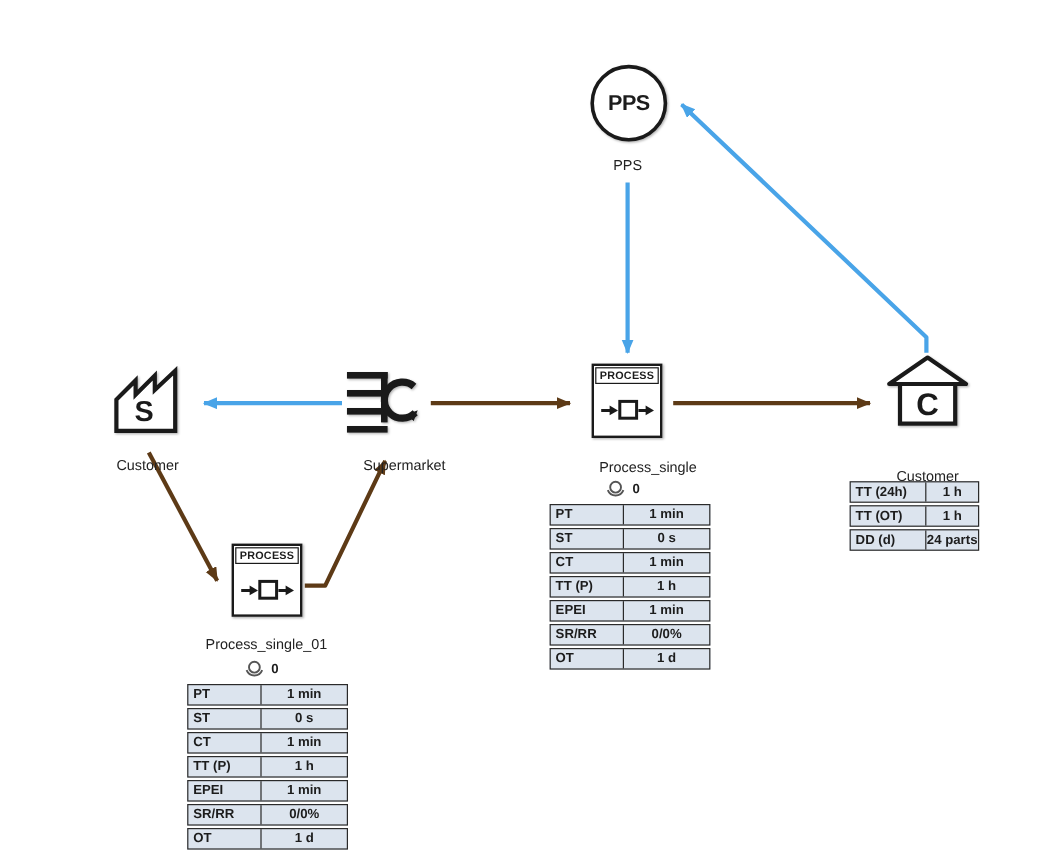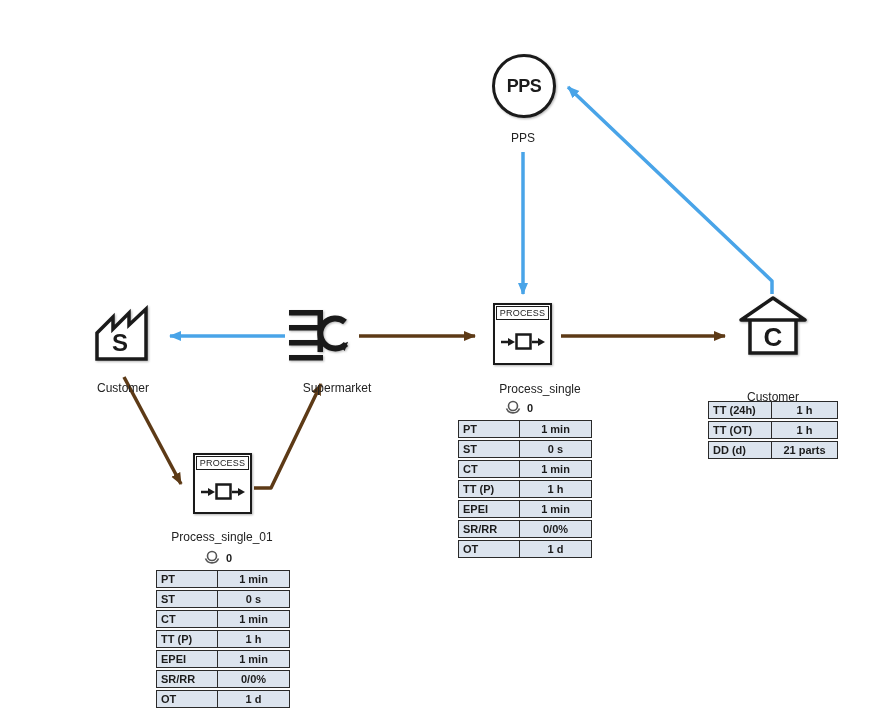"PROCESS" .pbox .ptitle { font-weight: normal -> bold }
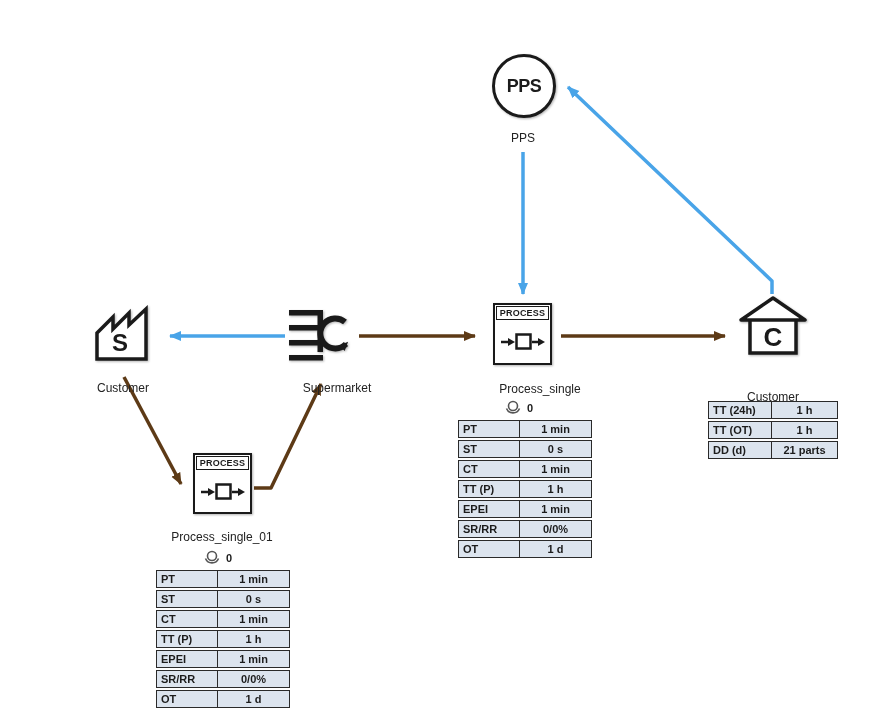"TT (24h)" div.vsm-table { width: 130px -> 108px }
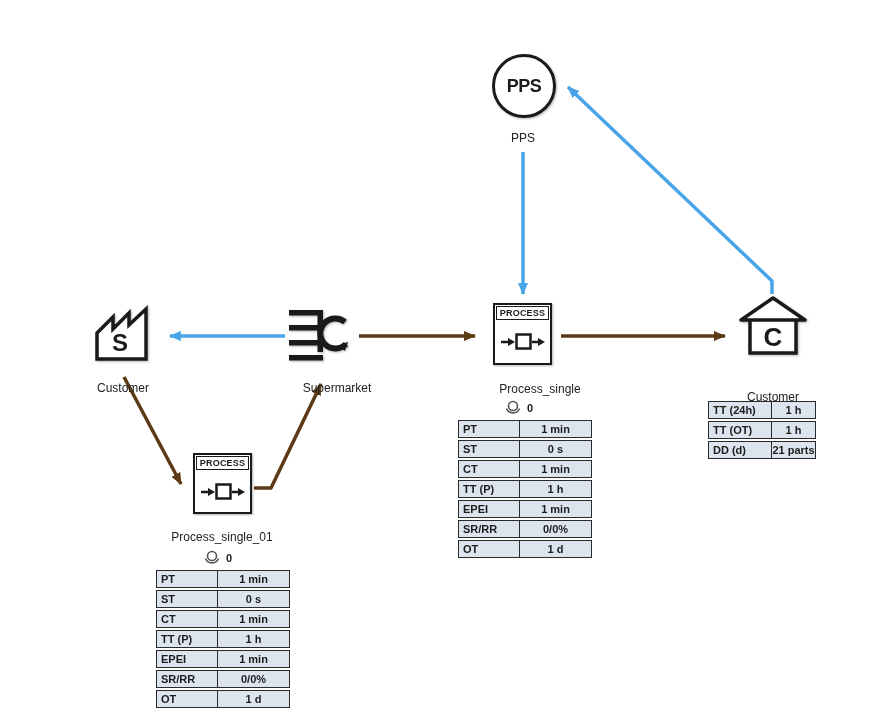"21 parts" div.c2 { text: 21 -> 24 }
